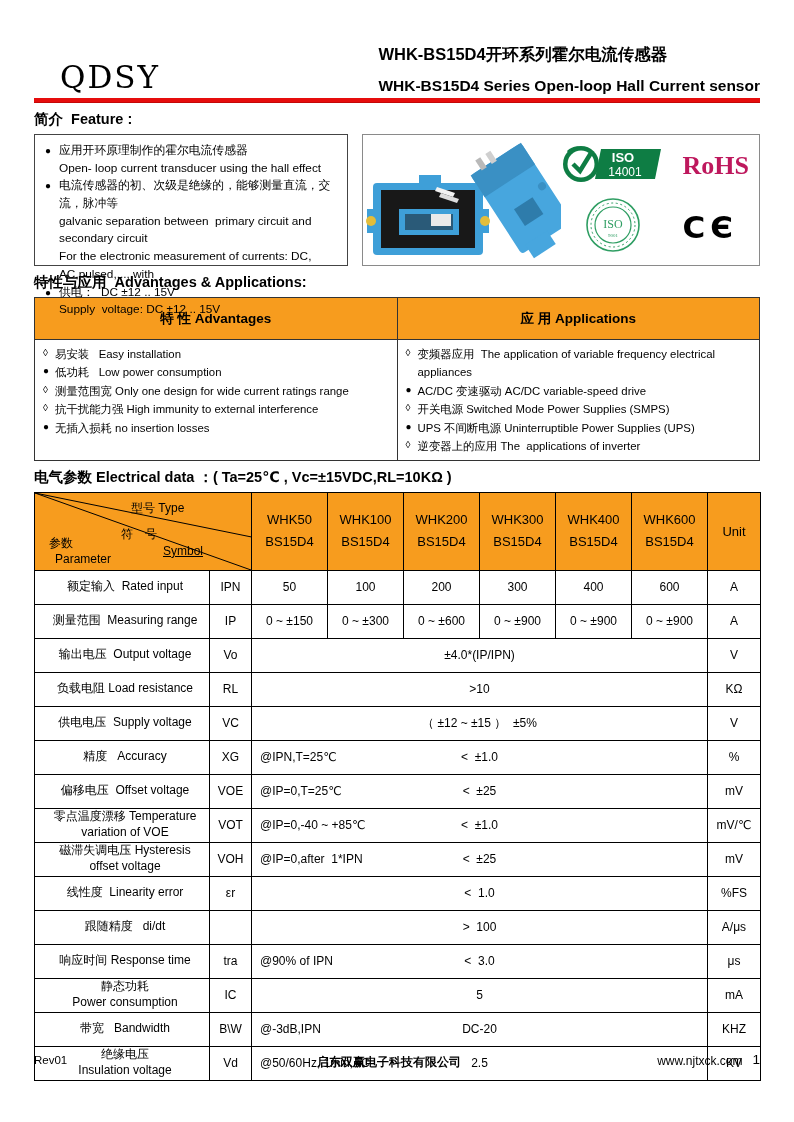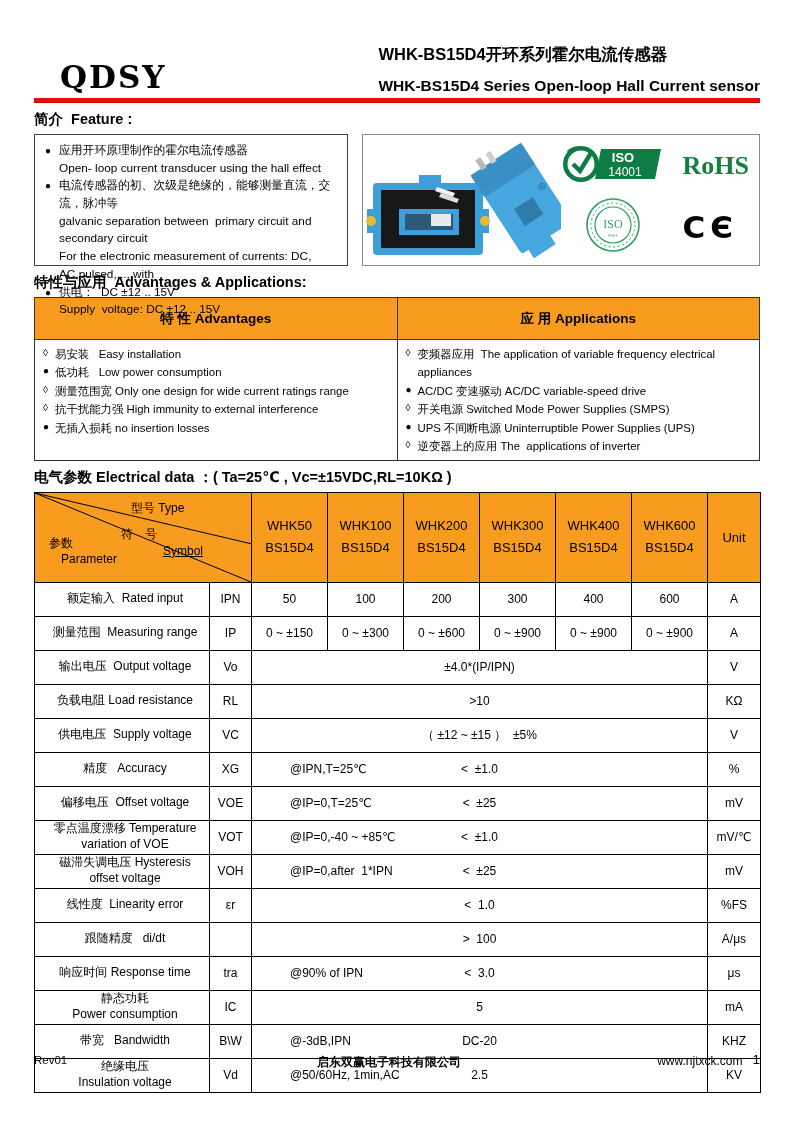"QDSY" .logo { font-weight: bold -> normal }
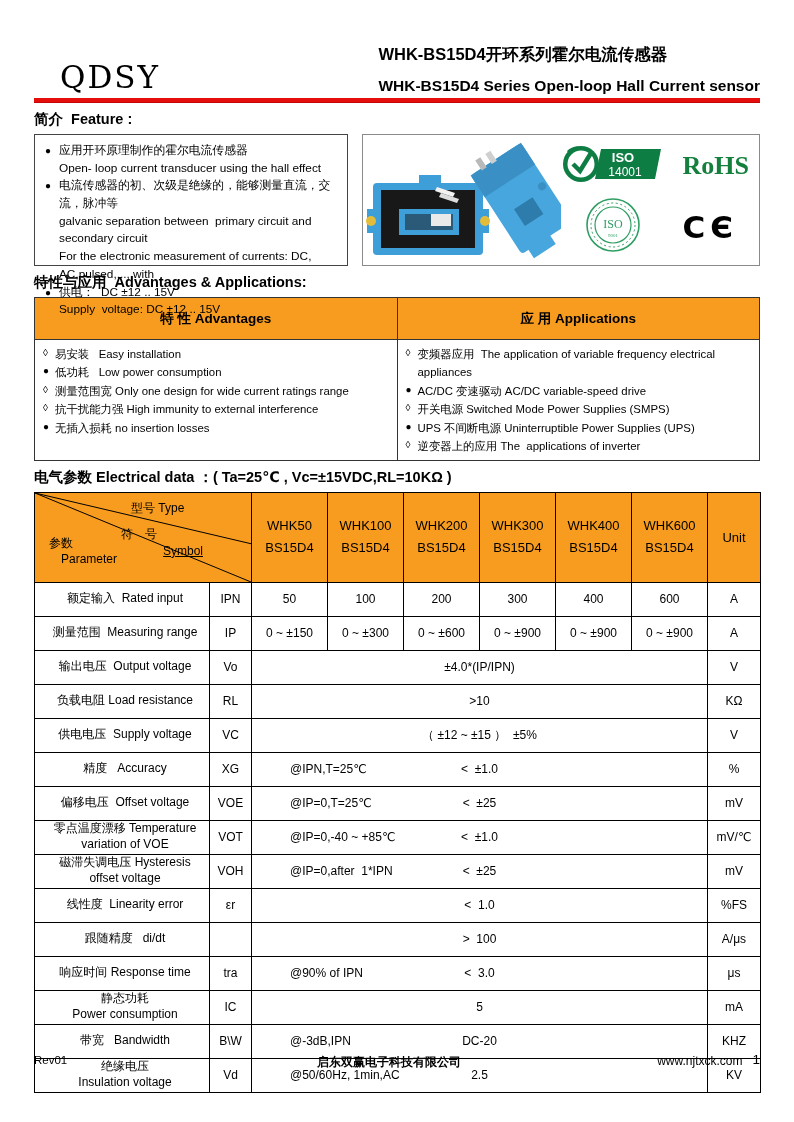"RoHS" .rohs { color: #15803d -> #be185d }
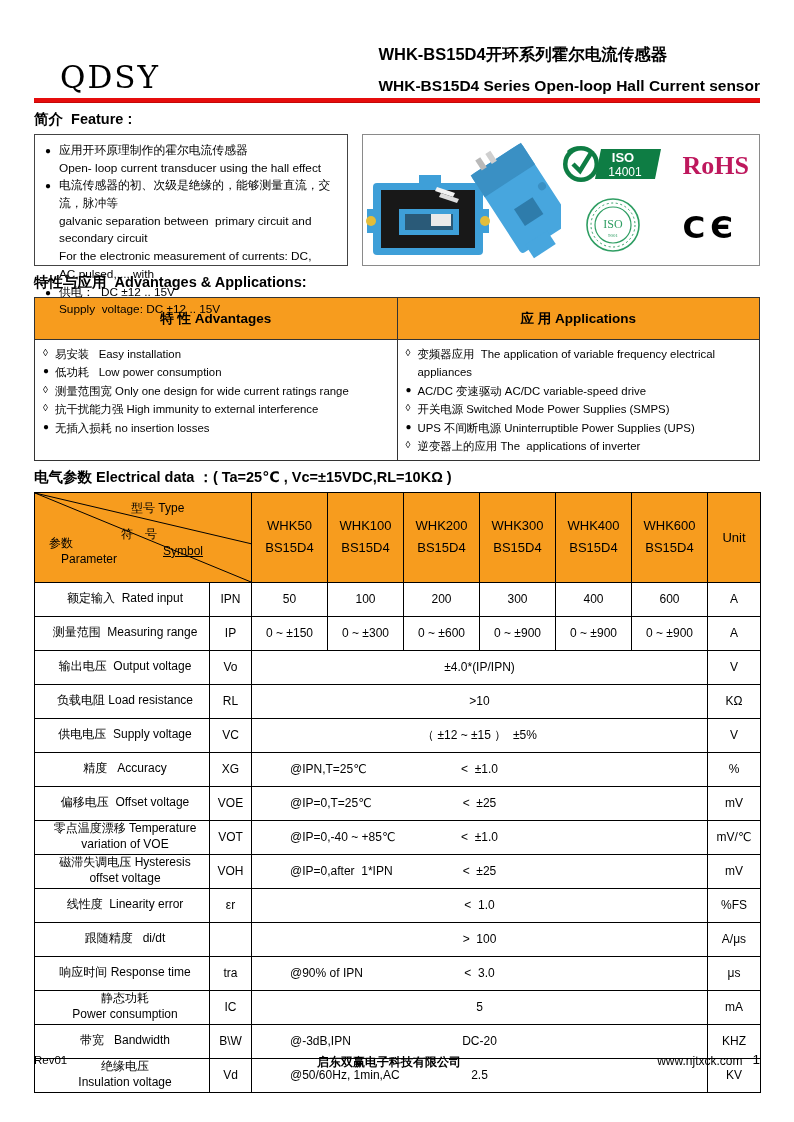"型号 Type" .h-corner { height: 90px -> 78px }
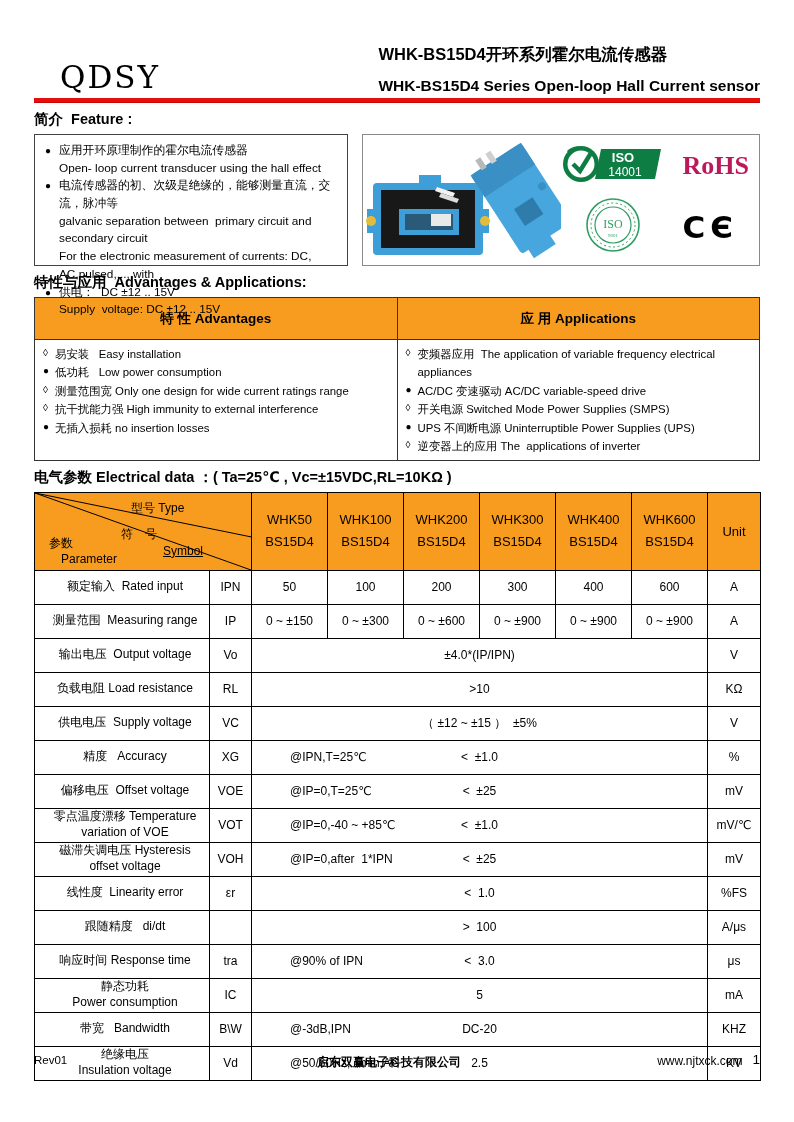"Parameter" .cr-paren { left: 26px -> 20px }
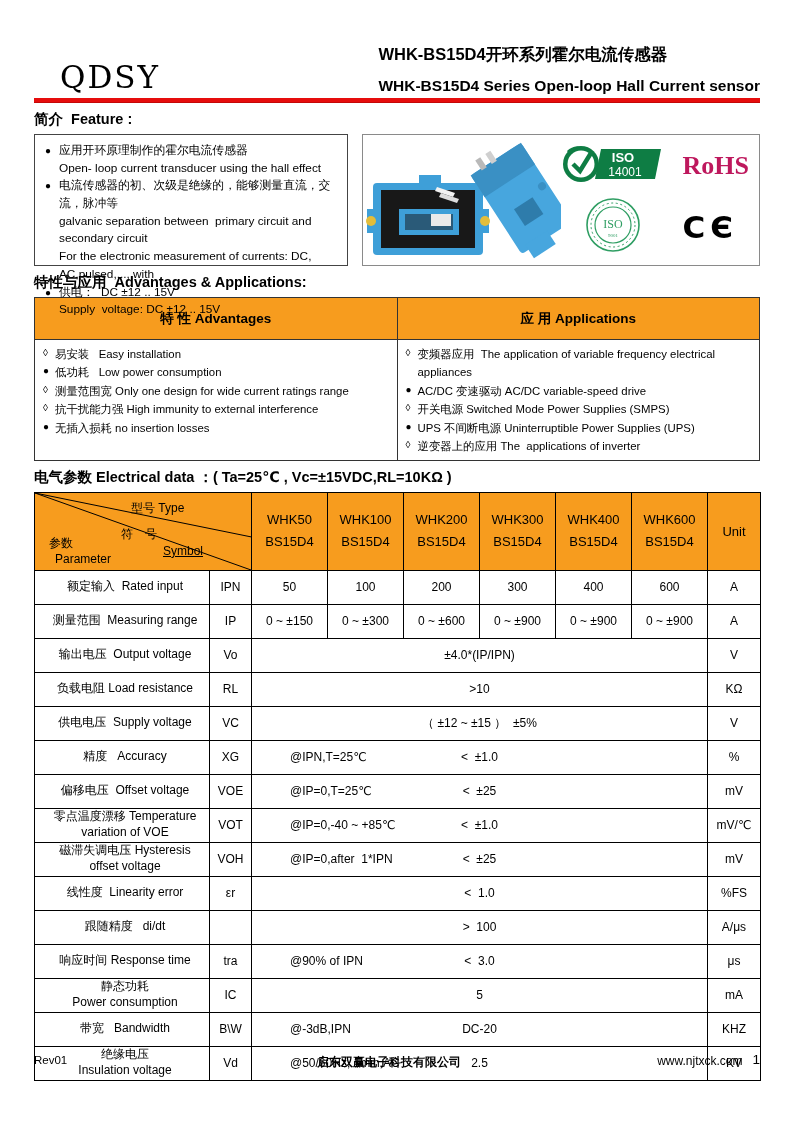"@IPN,T=25℃" .c-val .cond { margin-left: 30px -> none }
